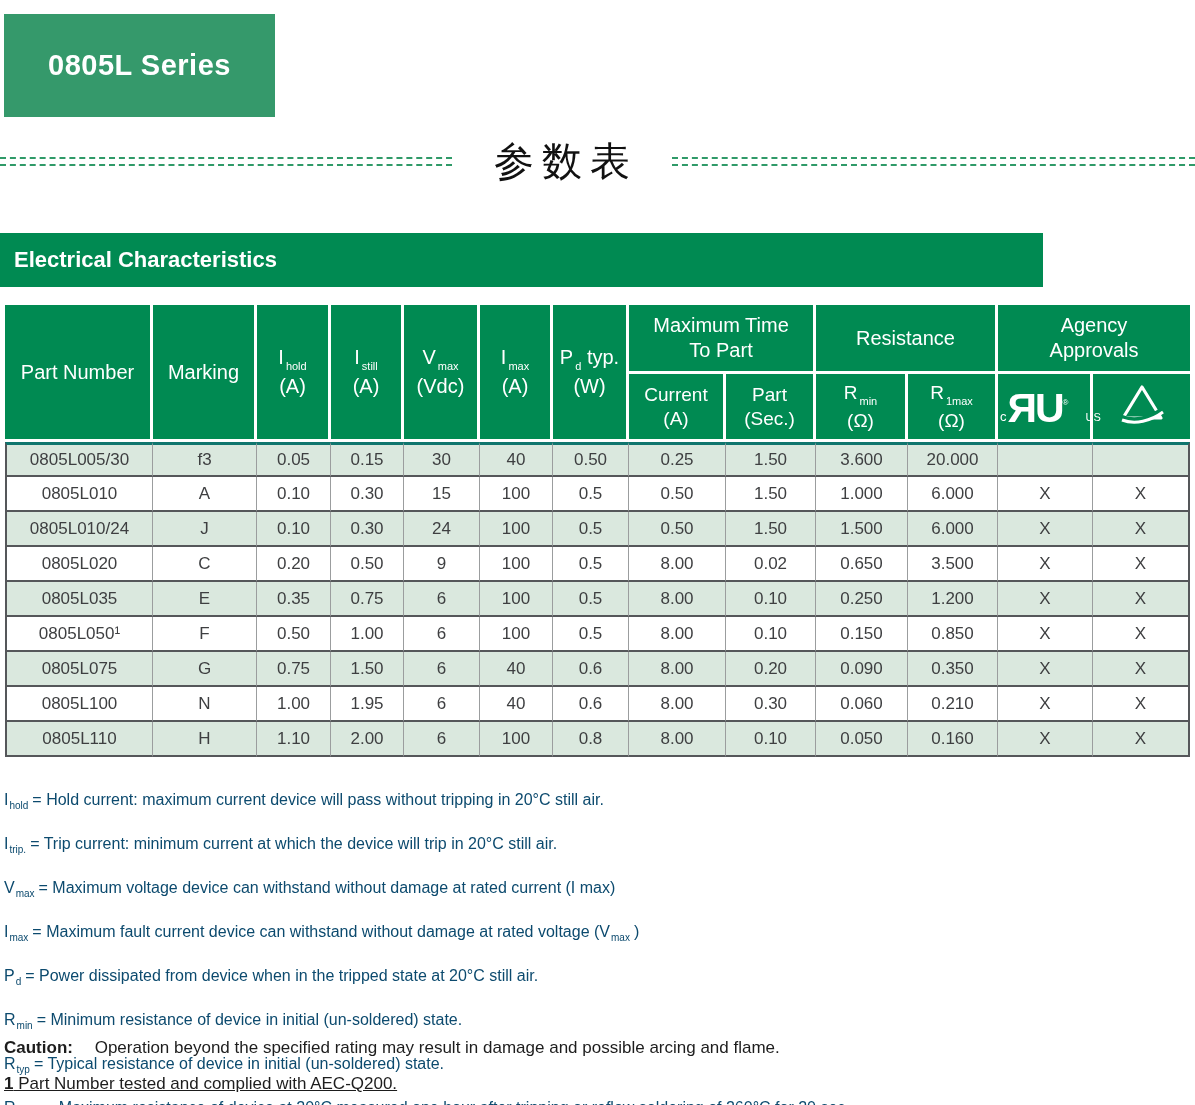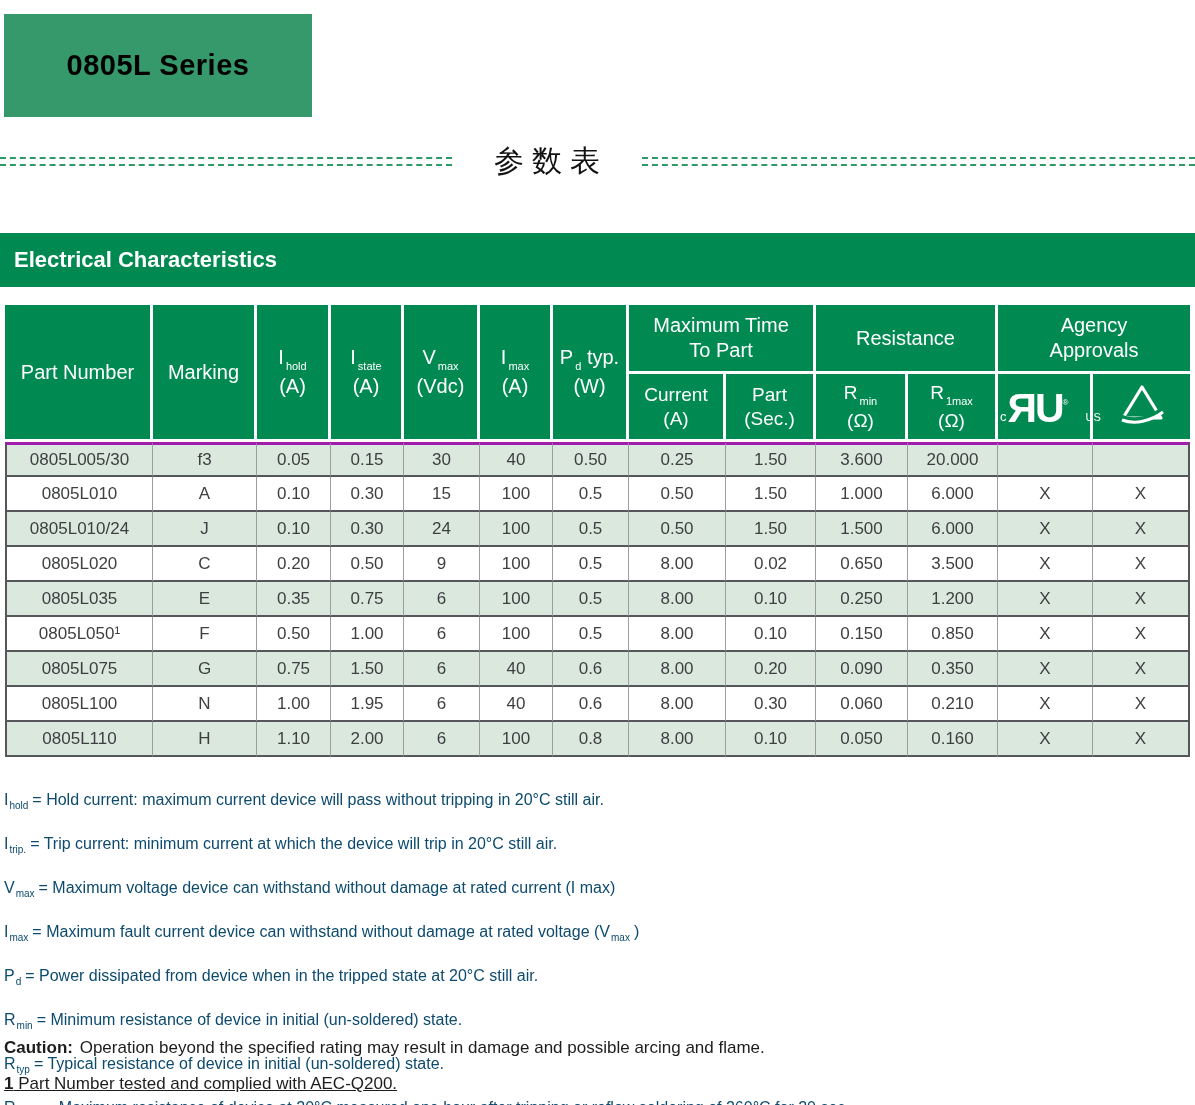"0805L Series" .badge { color: #000000 -> #ffffff; width: 308px -> 271px }
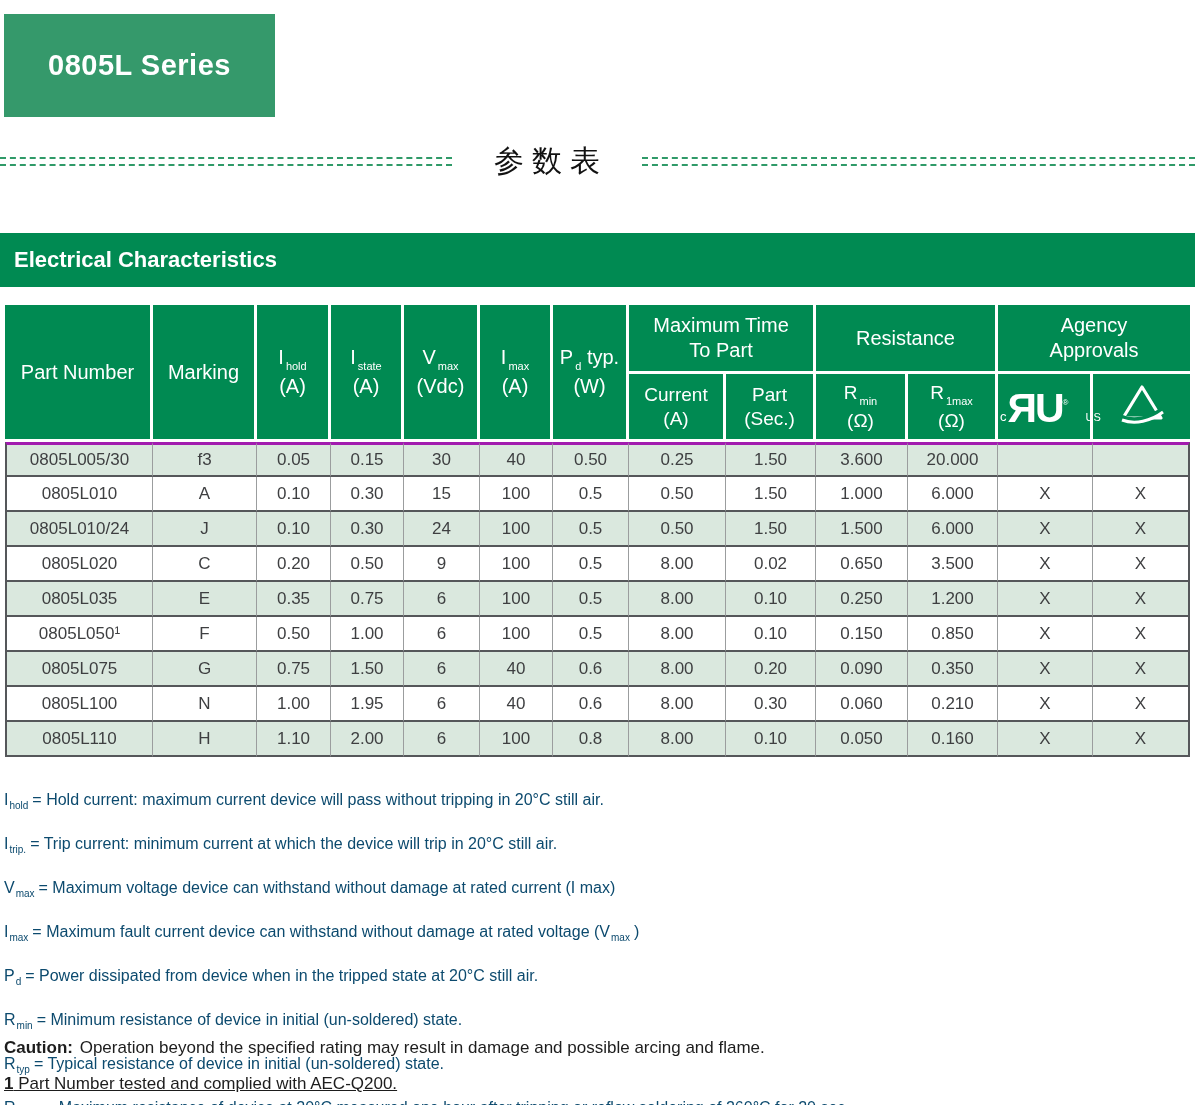"参数表" .cn-title { font-size: 30px -> 40px }
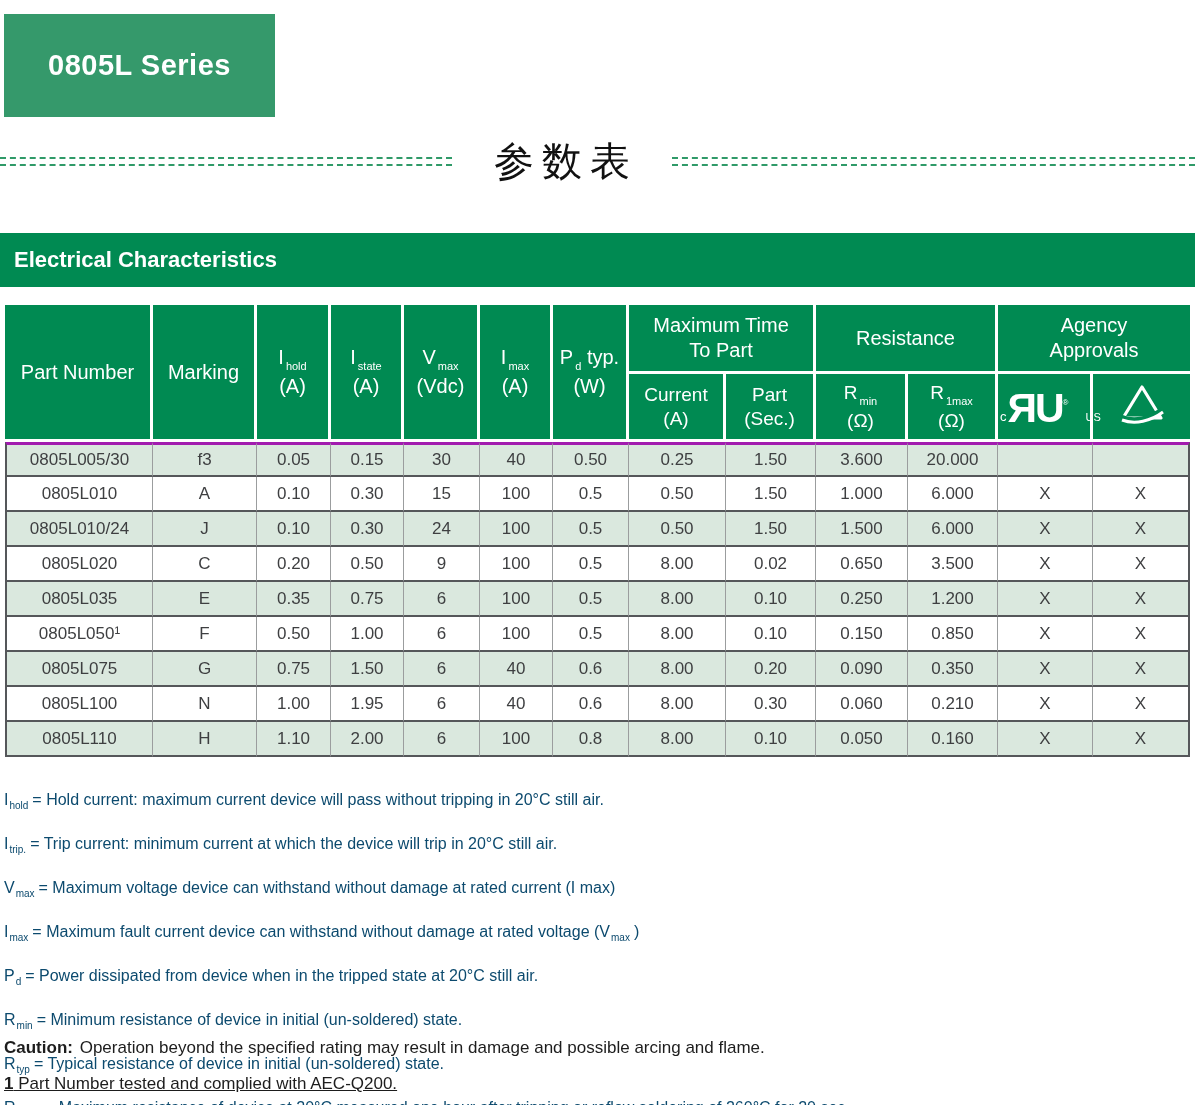"Electrical Characteristics" .section-bar { width: 1195px -> 1043px }
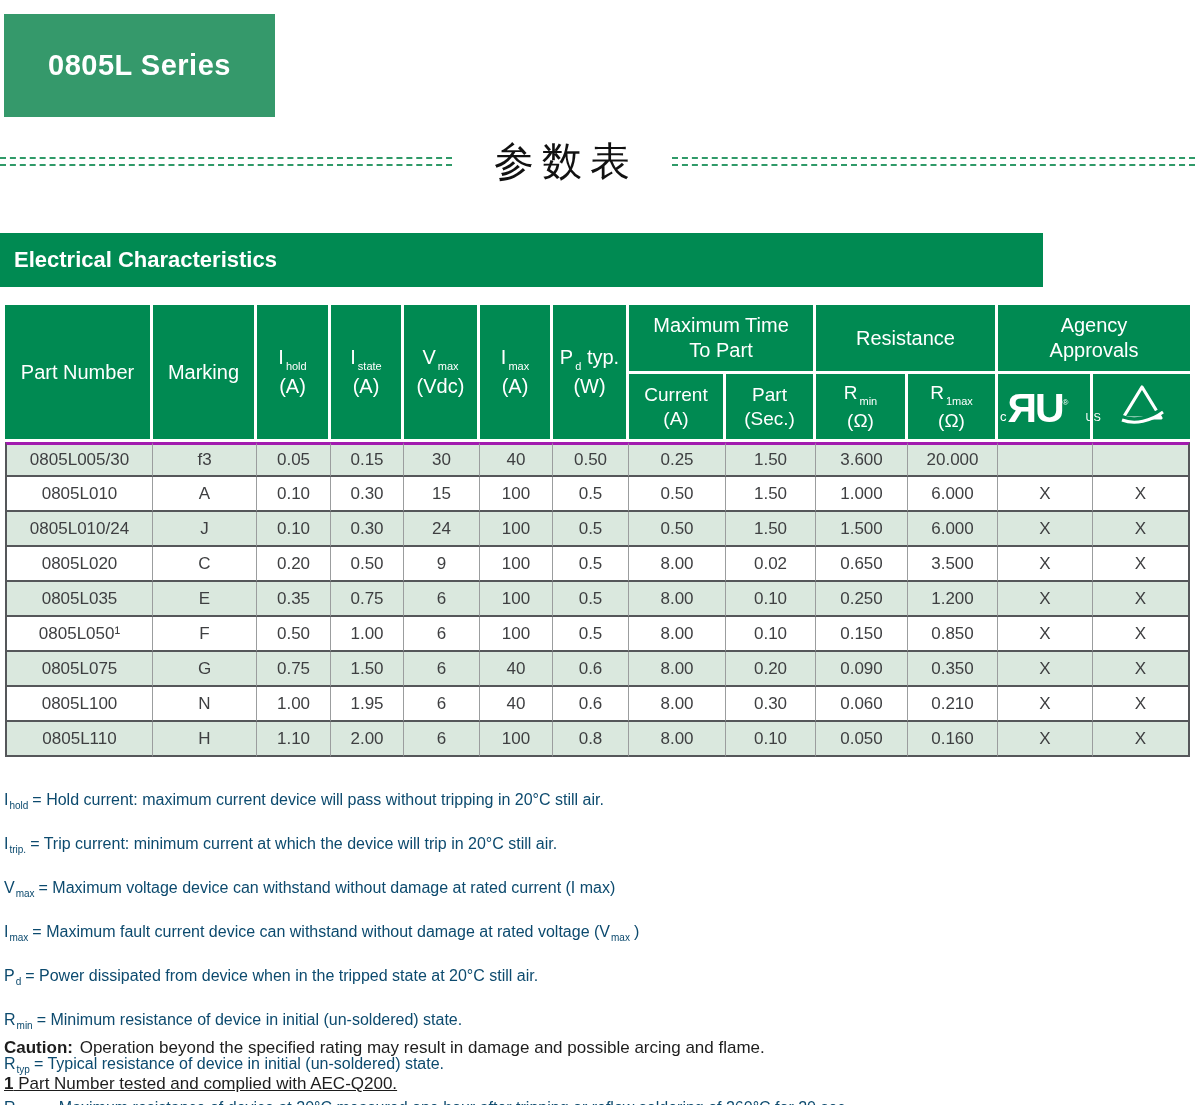"state" span.hsub { text: state -> still }
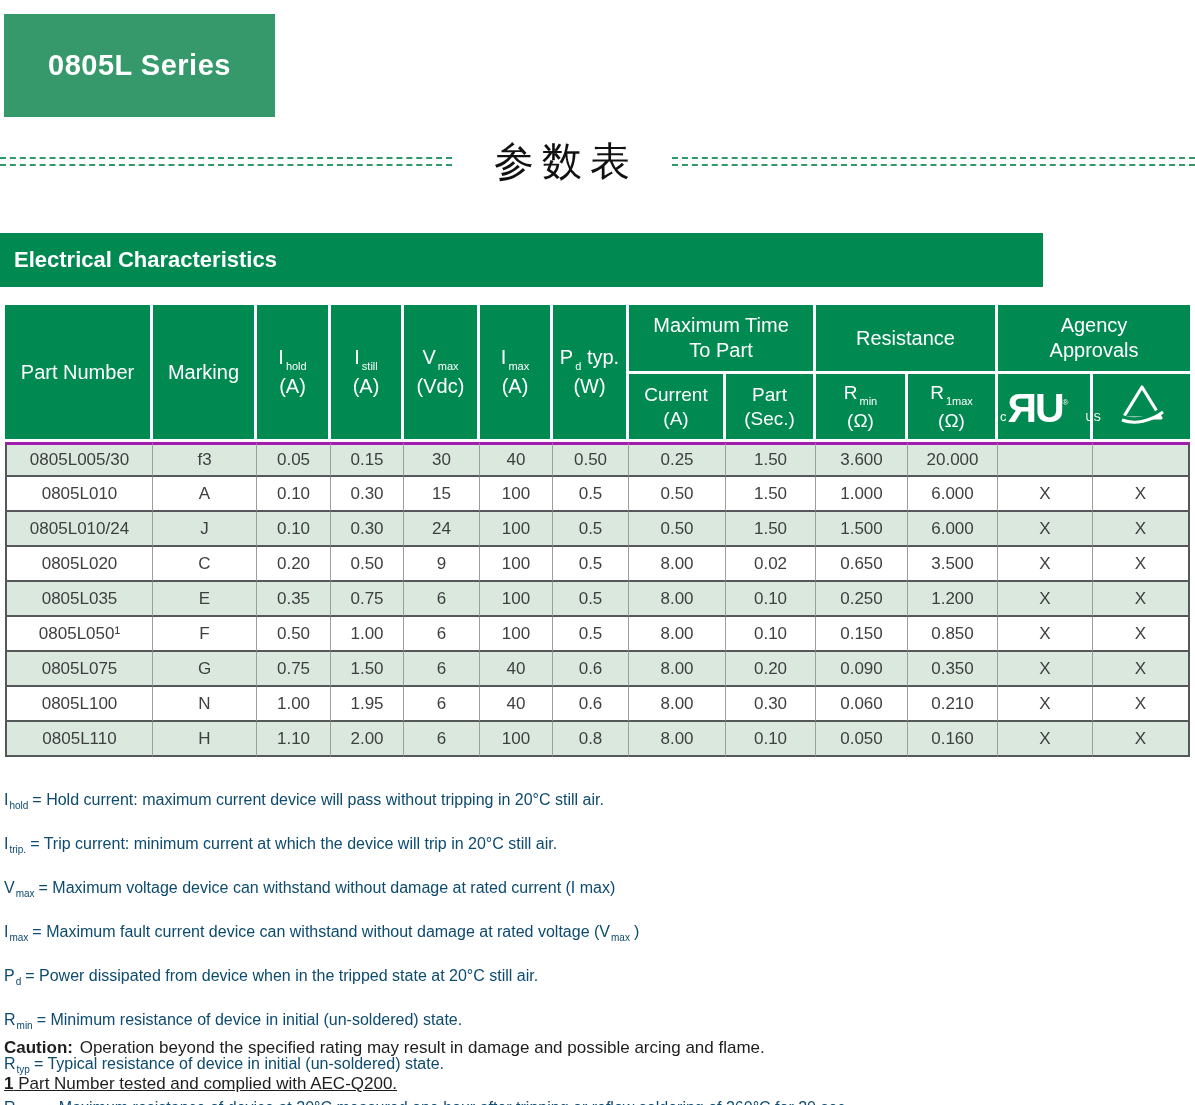"0805L005/30" .spec-table tbody tr:first-child td { border-top: 3px solid #a21caf -> 3px solid #0f766e }
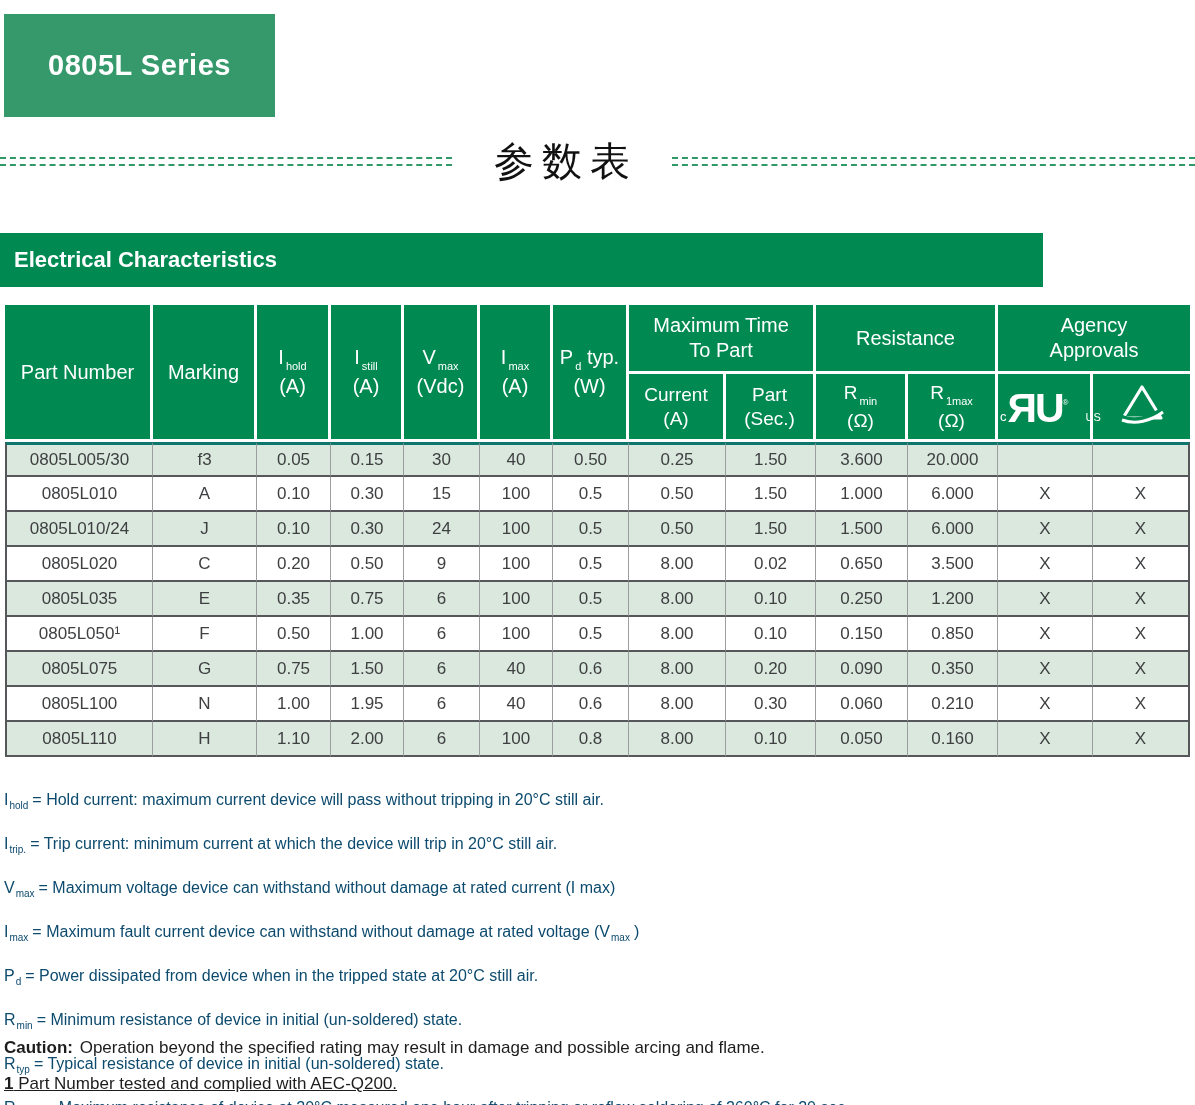"Caution:" .caution b { margin-right: 2px -> 17px }
